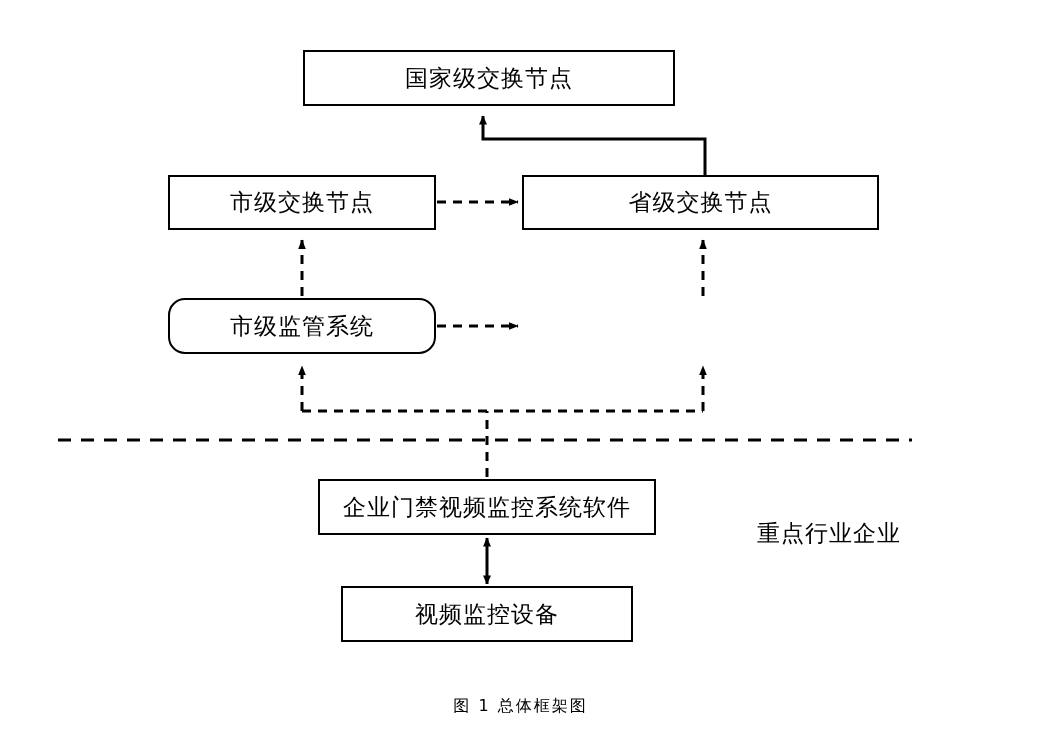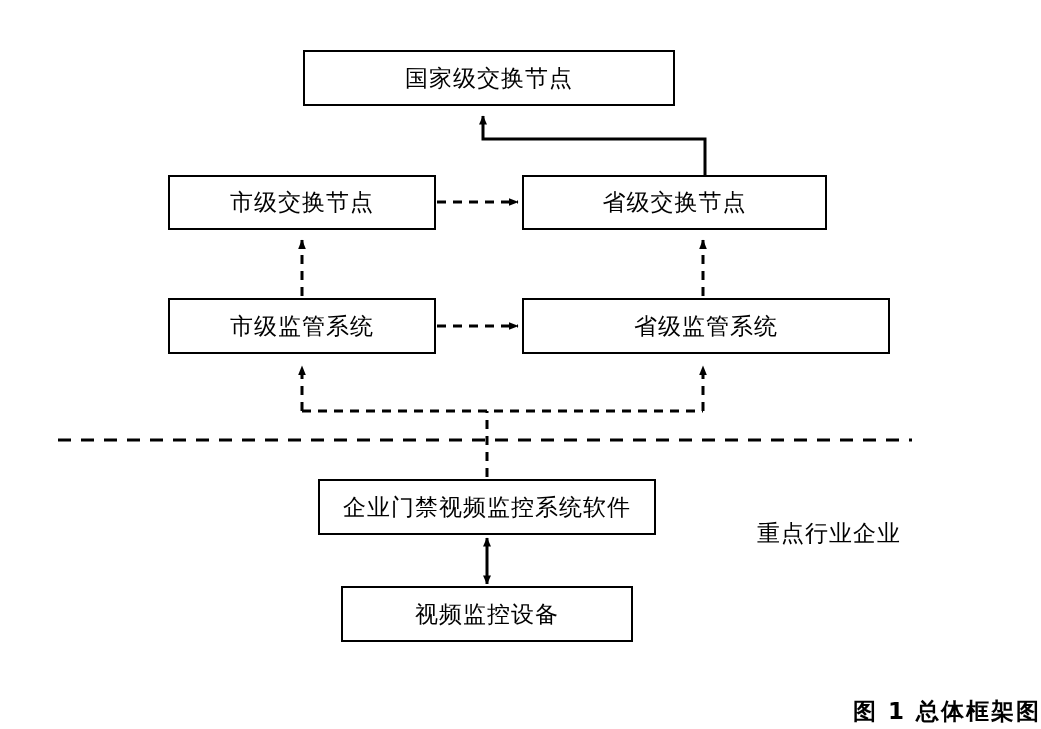"省级交换节点" div.node { width: 305px -> 357px }
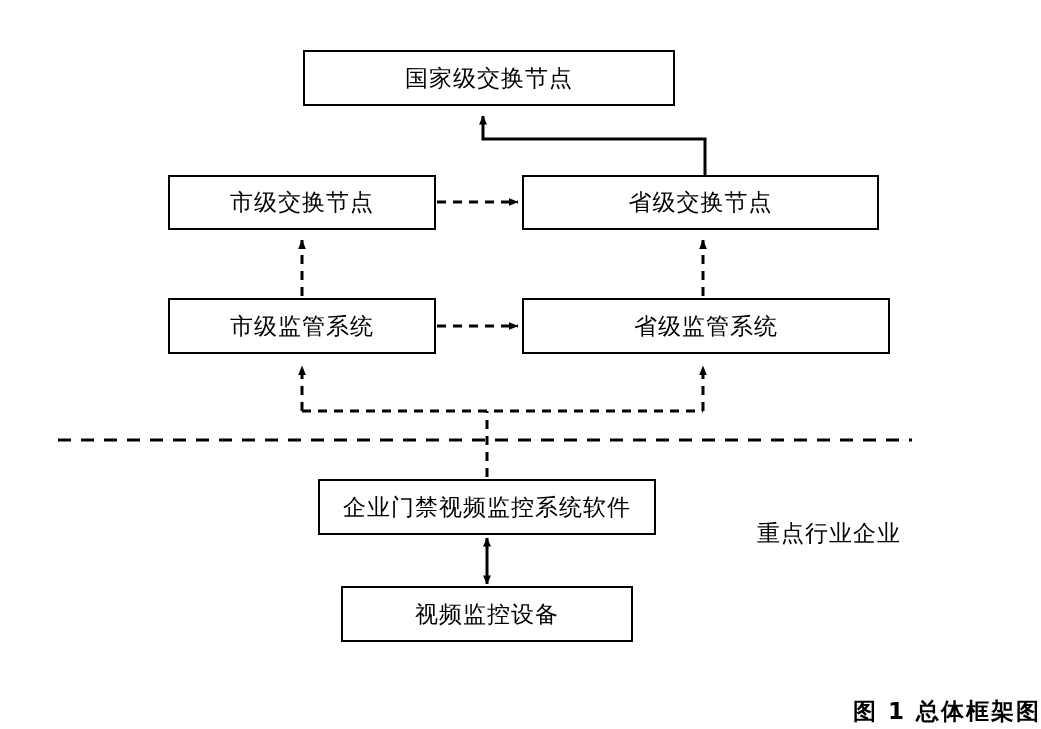"市级监管系统" div.node { border-radius: none -> 17px }
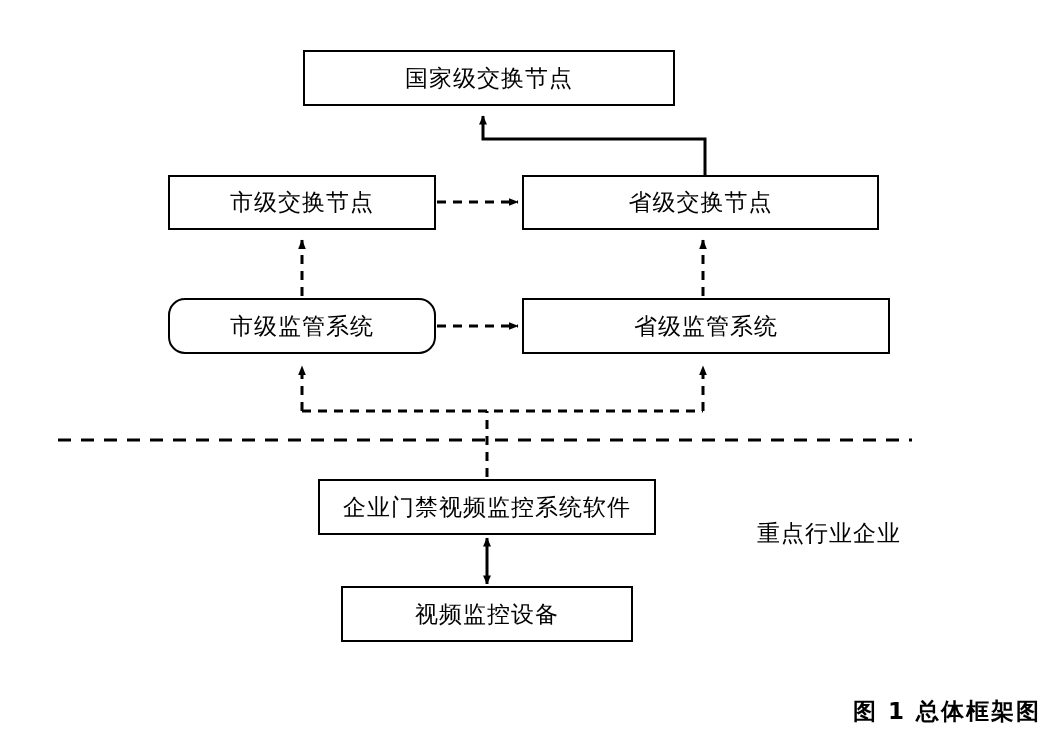"省级监管系统" div.node { html: <div> <span>省级监管系统</span> </div> -> none }
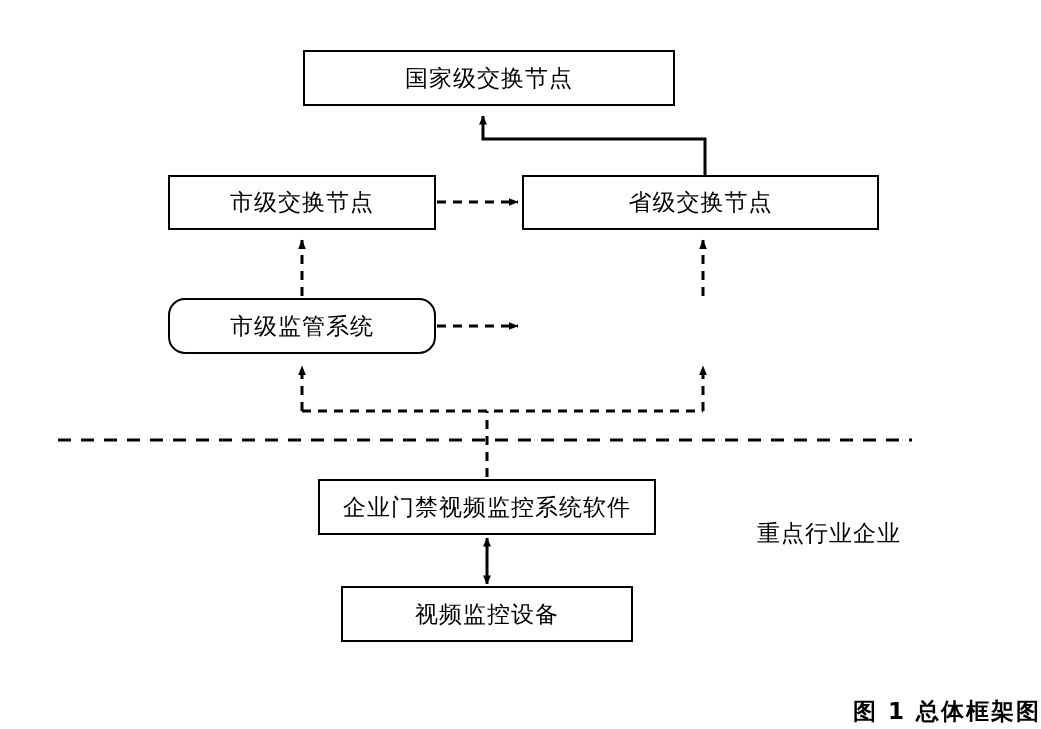"图 1 总体框架图" .caption { font-size: 23px -> 16px; font-weight: bold -> normal; text-align: right -> center }
